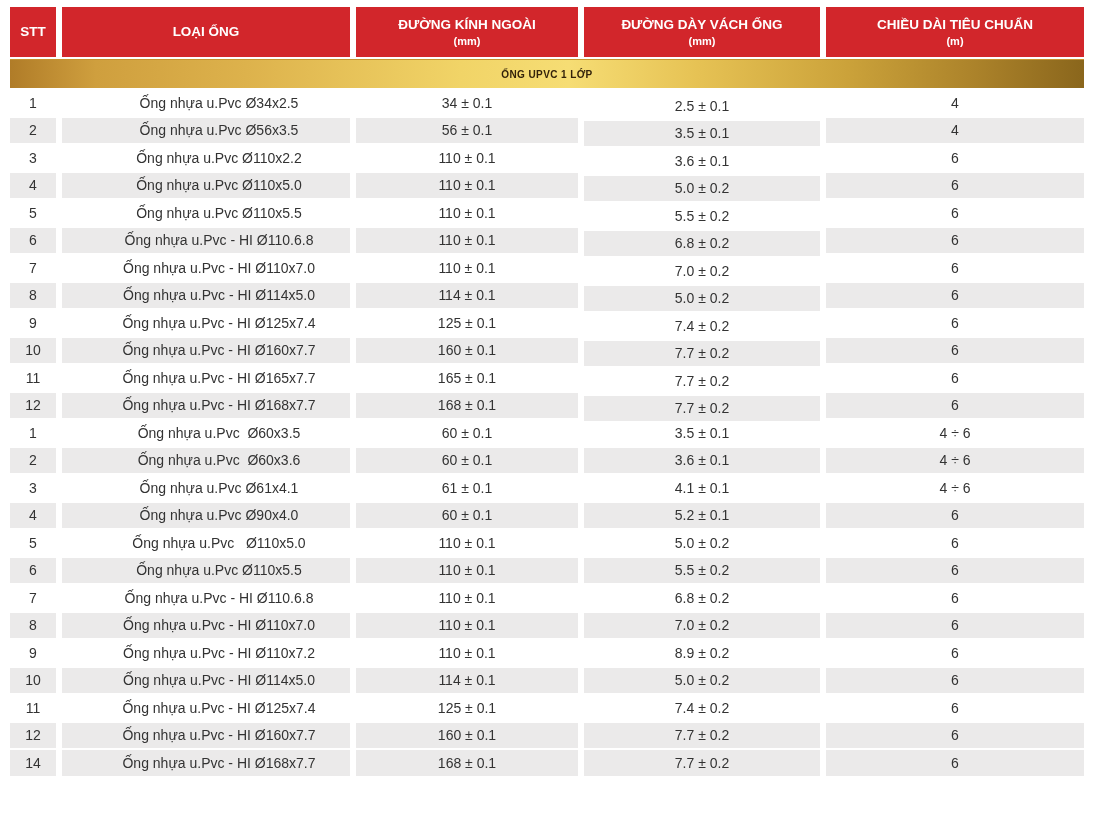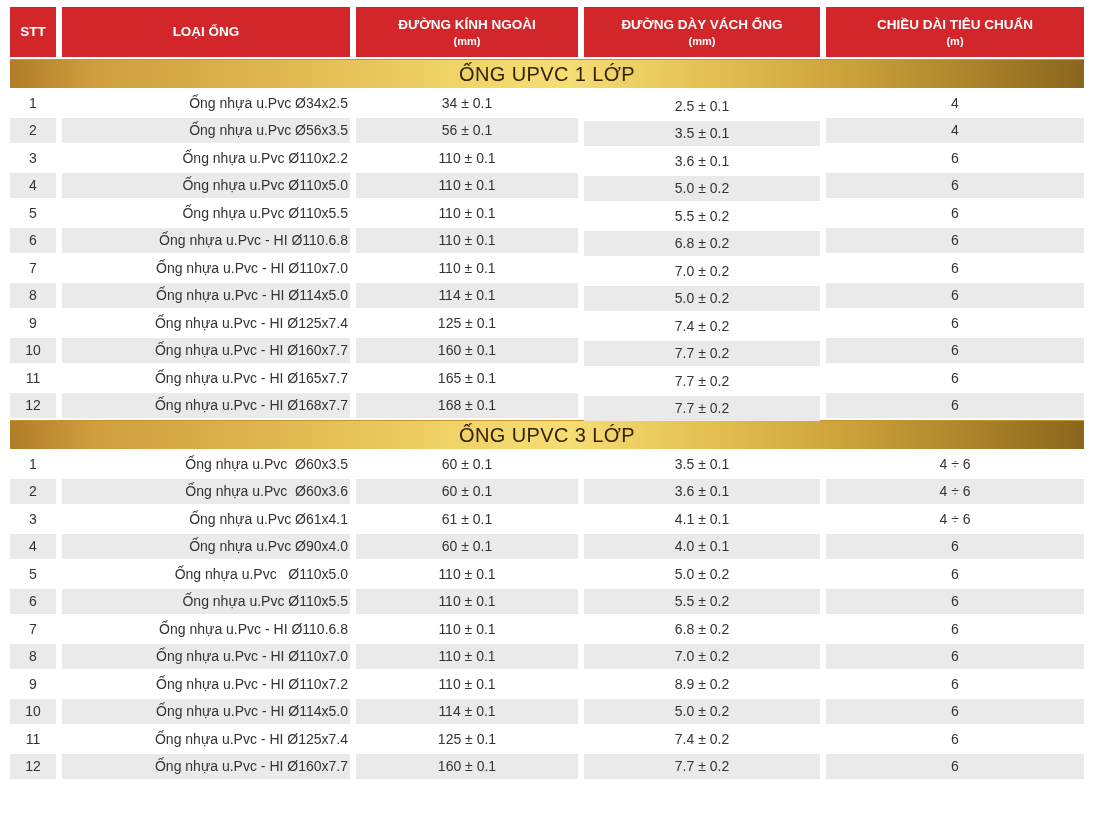"ỐNG UPVC 1 LỚP" tr.band td { font-size: 20px -> 10px; font-weight: normal -> bold }
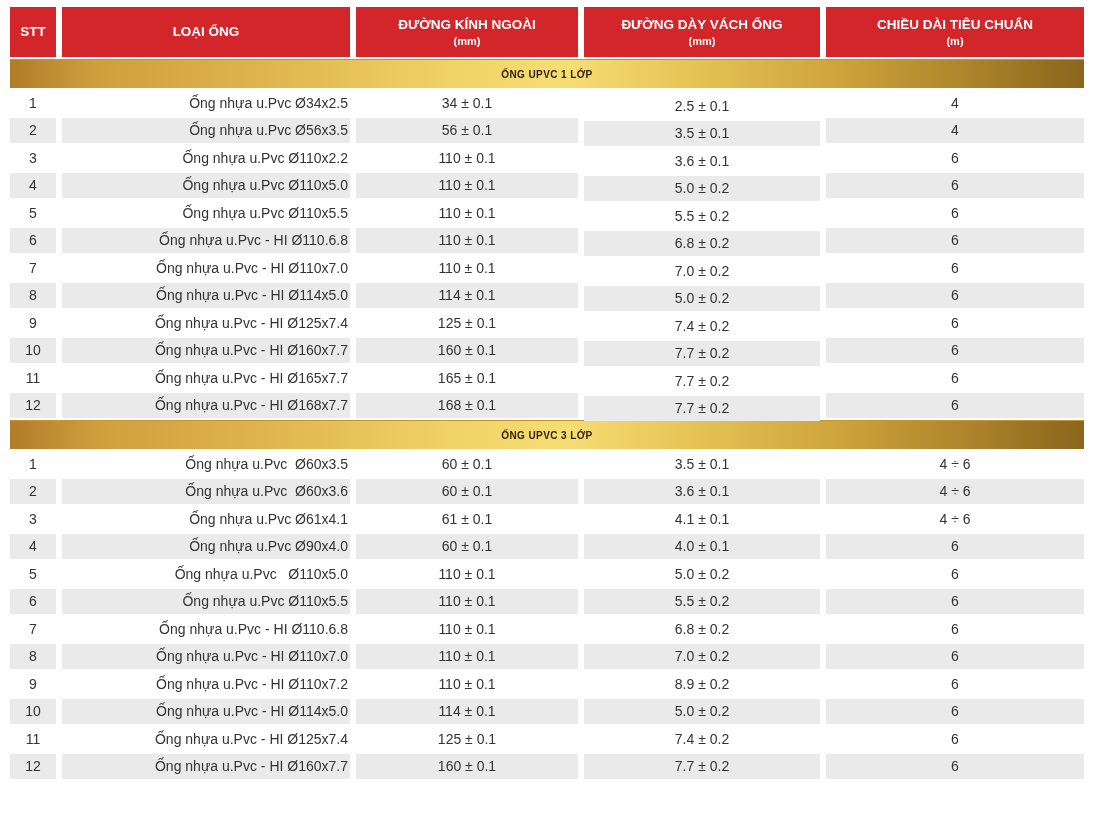"Ống nhựa u.Pvc Ø34x2.5" tbody td.name { text-align: right -> center }
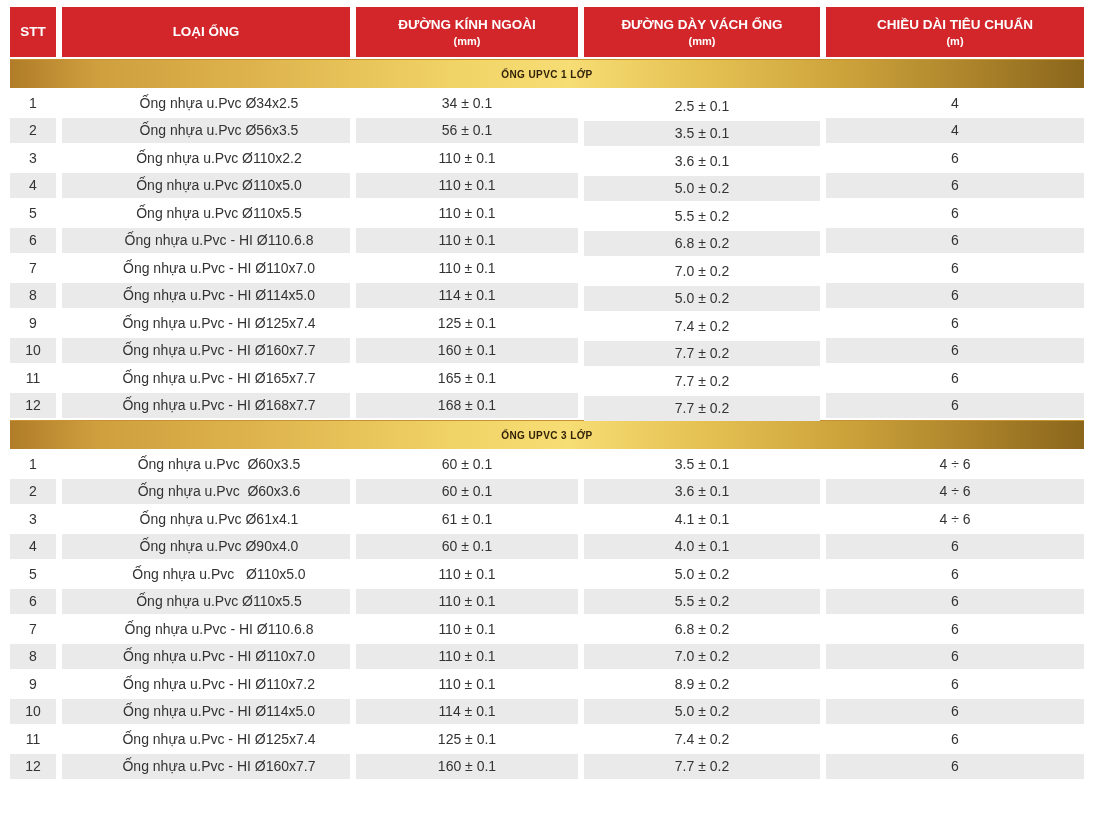"ỐNG UPVC 3 LỚP" tr.band { html: <tr> <td>ỐNG UPVC 3 LỚP</td> </tr> -> none }
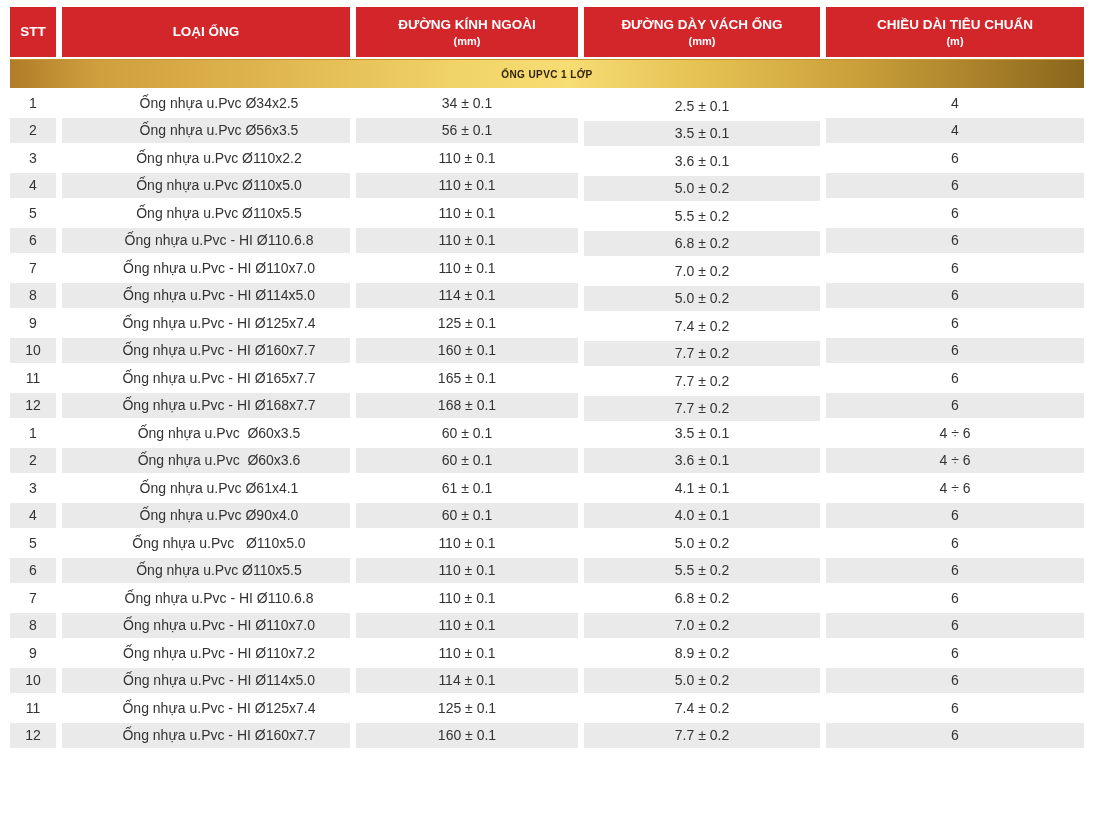"4.0 ± 0.1" td { text: 4.0 -> 5.2 }
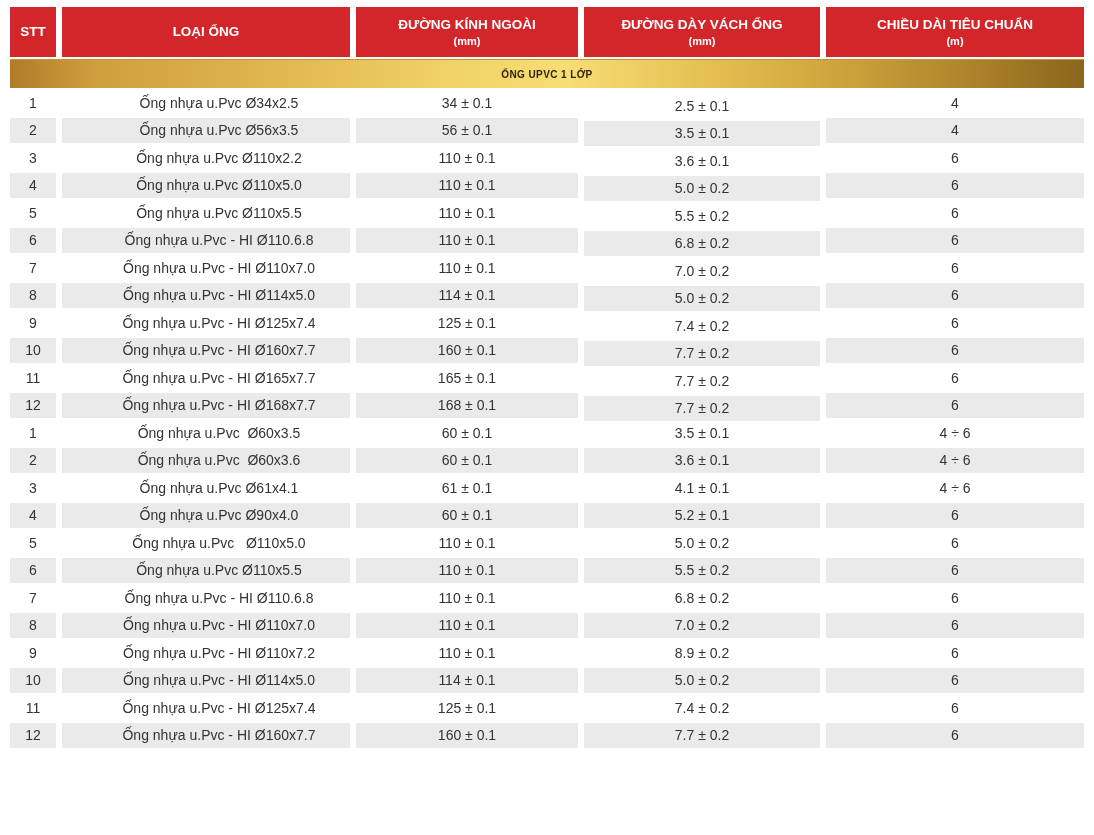"14" tr.even { html: none -> <tr> <td>14</td> <td>Ống nhựa u.Pvc - HI Ø168x7.7</td> <td>168 ± 0.1</td> <td>7.7 ± 0.2</td> <td>6</td> </tr> }
